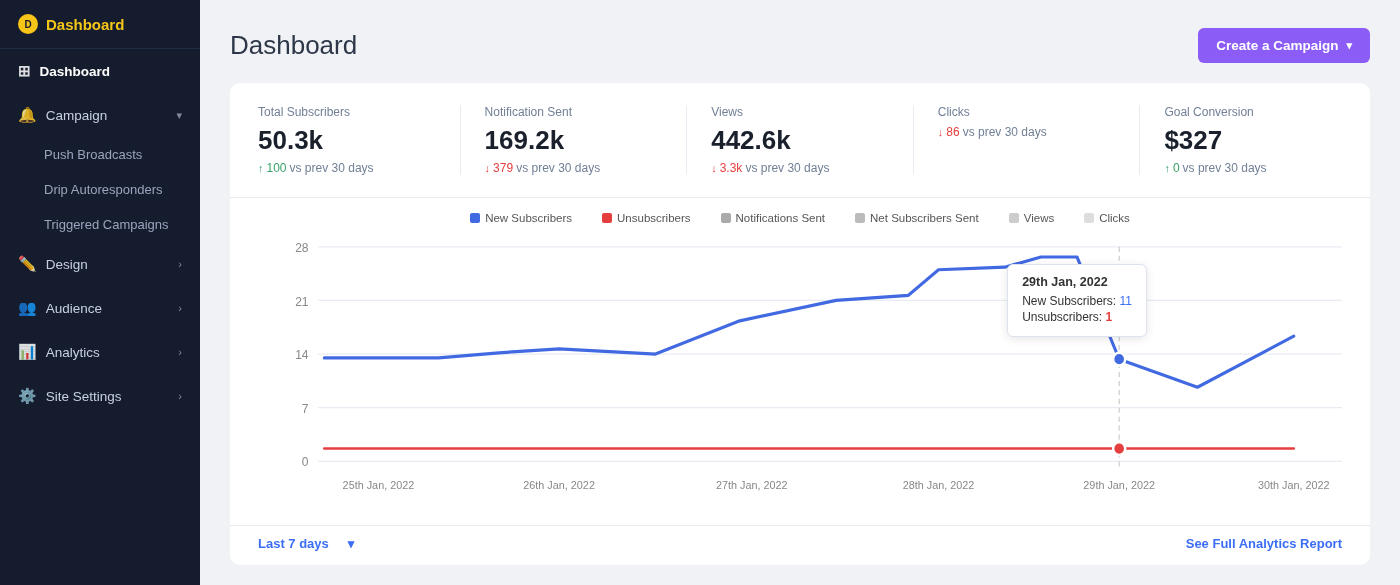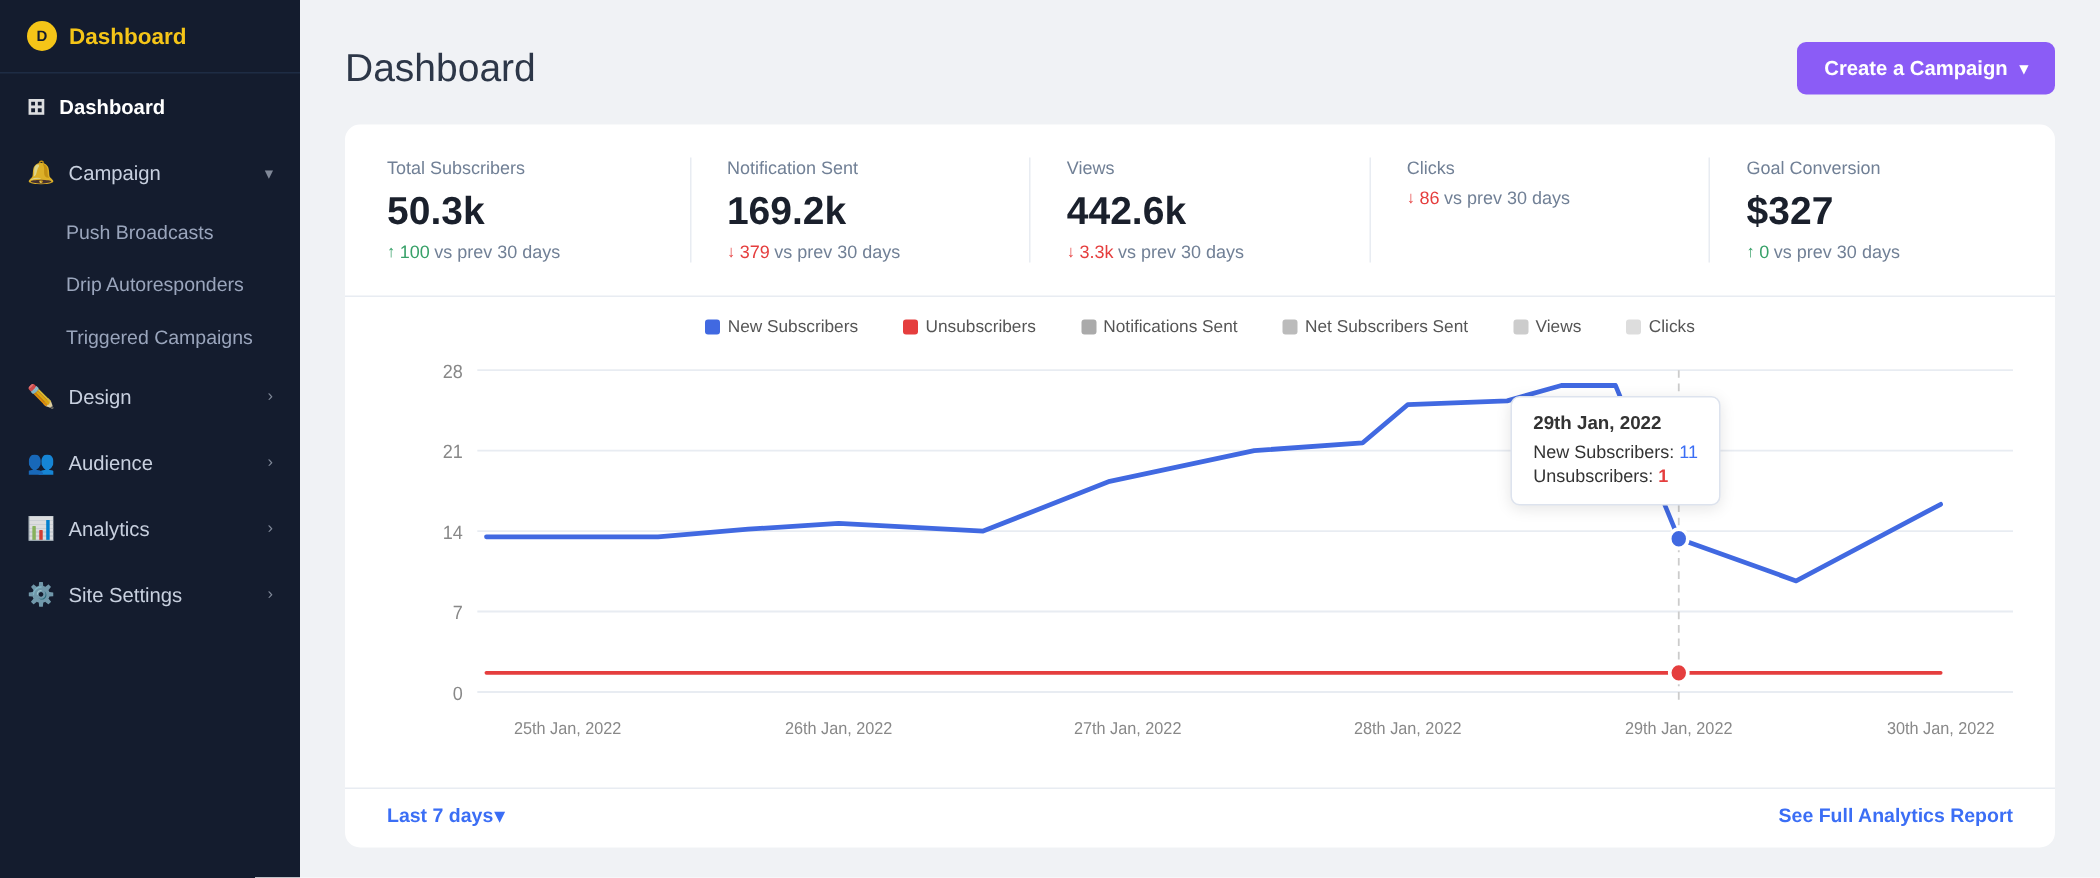"Last 7 days" .period-btn { gap: 1px -> 19px }
